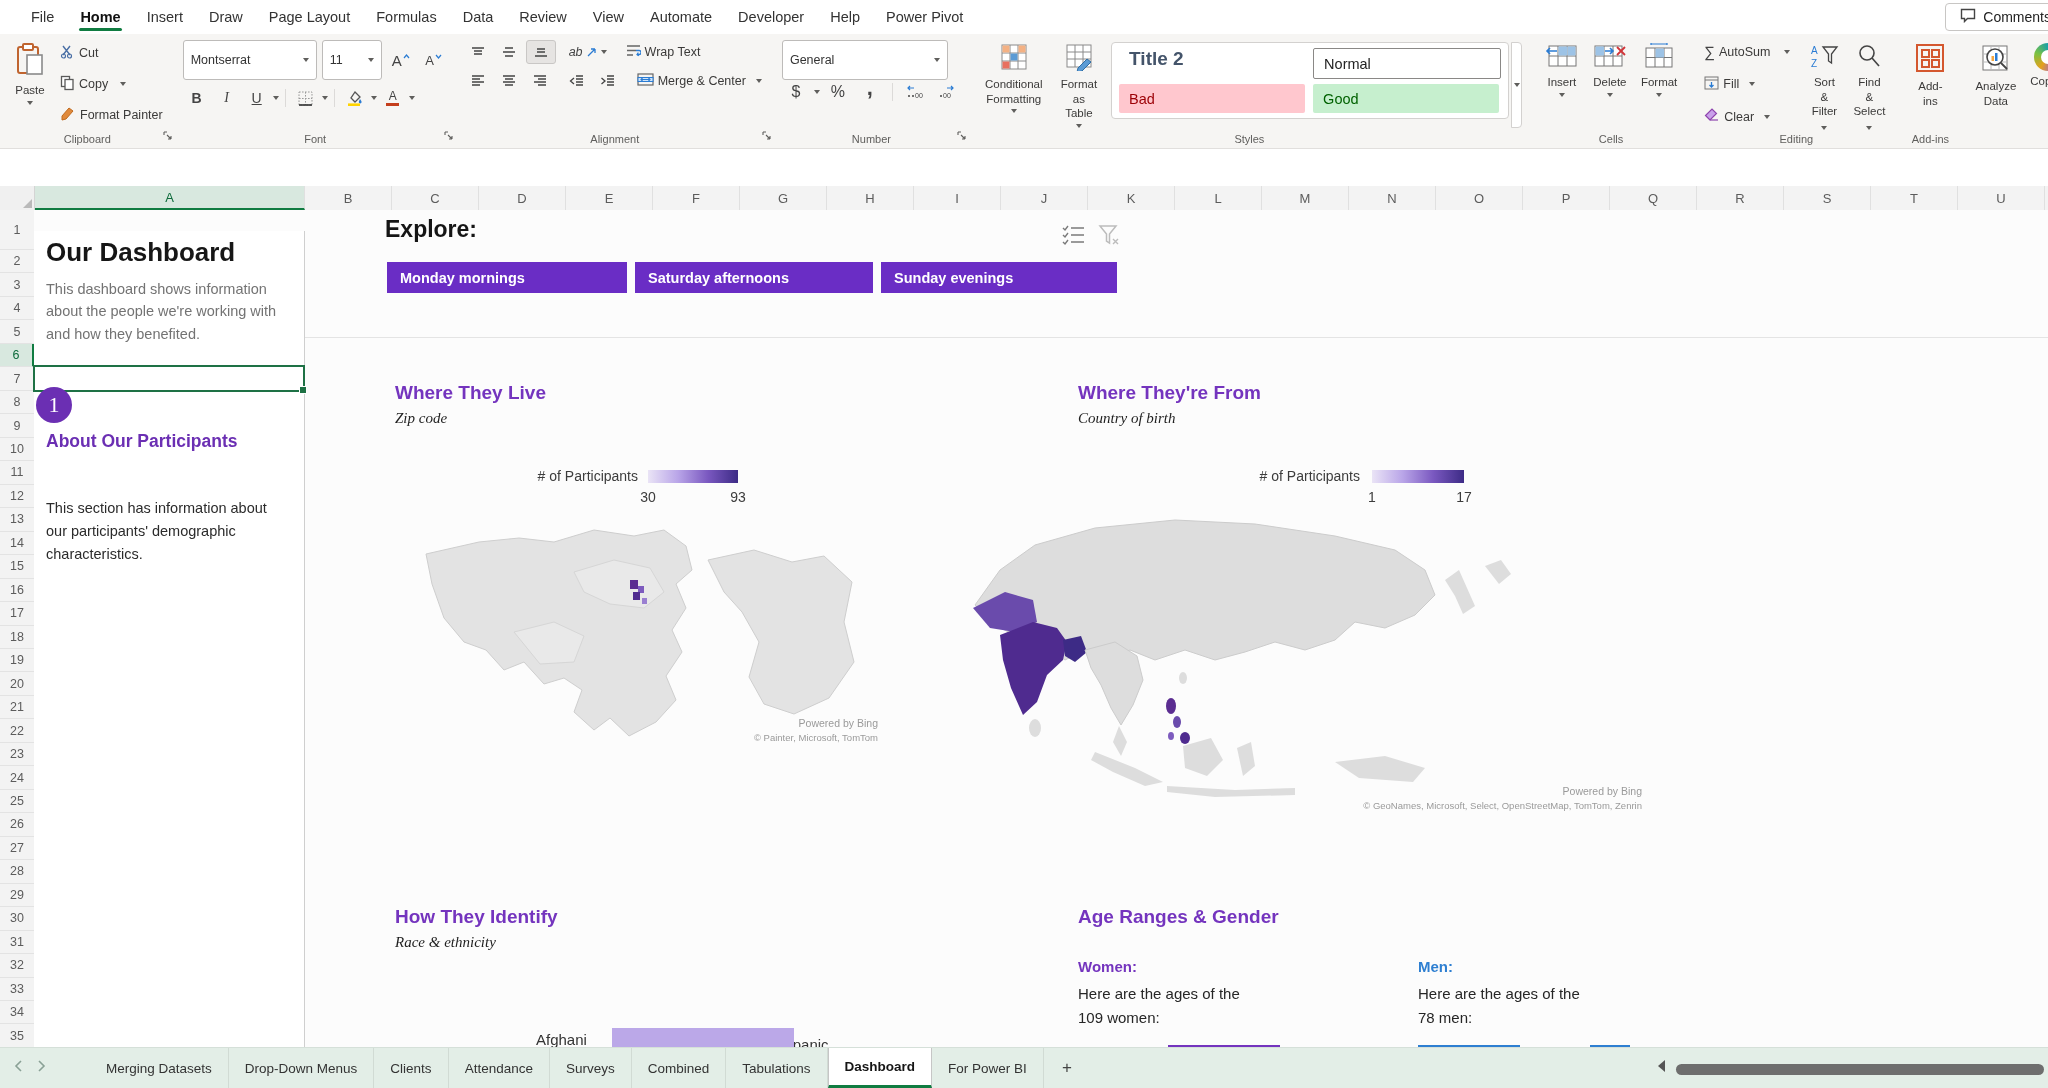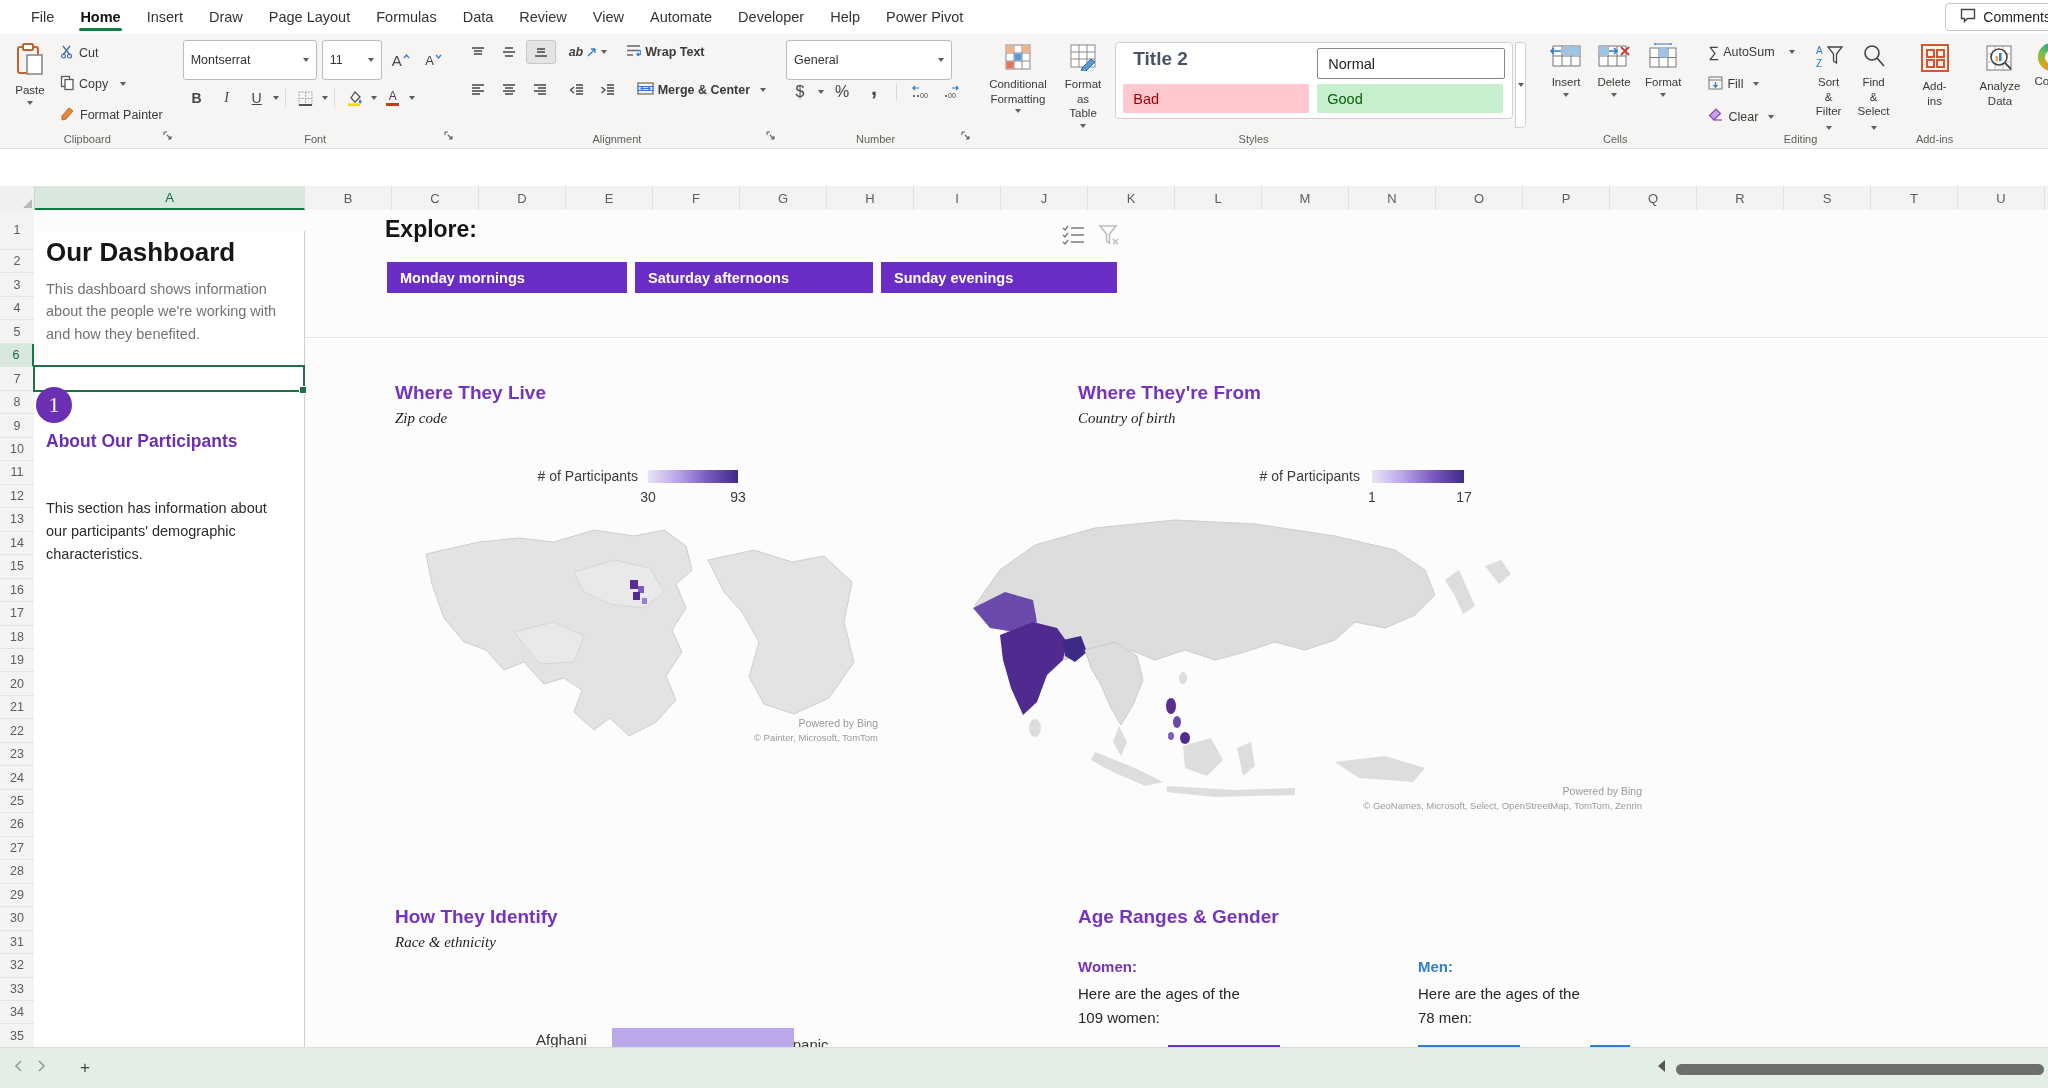"ab" div.col { font-weight: bold -> none; gap: 15px -> 6px }
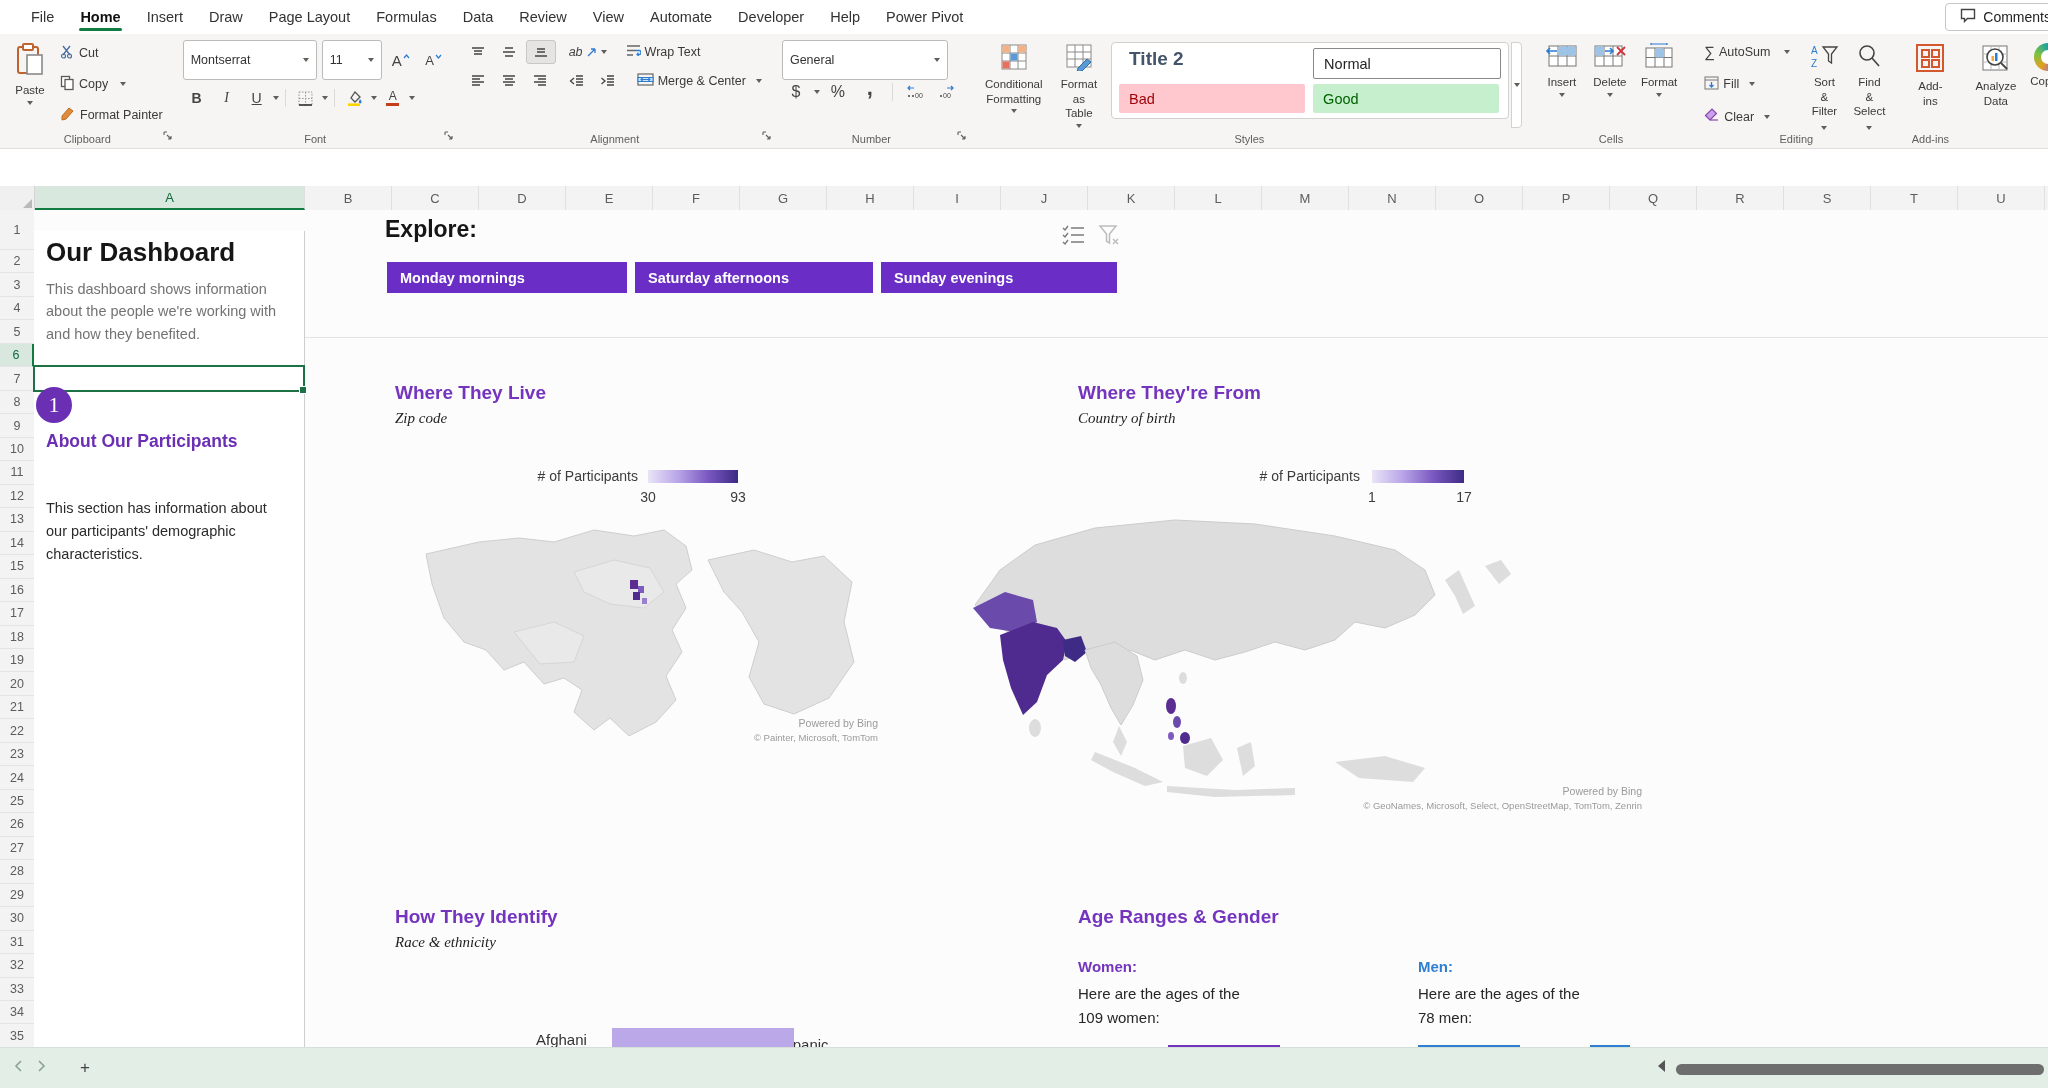"Merging Datasets" div { html: none -> <div> <div>Merging Datasets</div> <div>Drop-Down Menus</div> <div>Clients</div> <div>Attendance</div> <div>Surveys</div> <div>Combined</div> <div>Tabulations</div> <div>Dashboard</div> <div>For Power BI</div> </div> }
